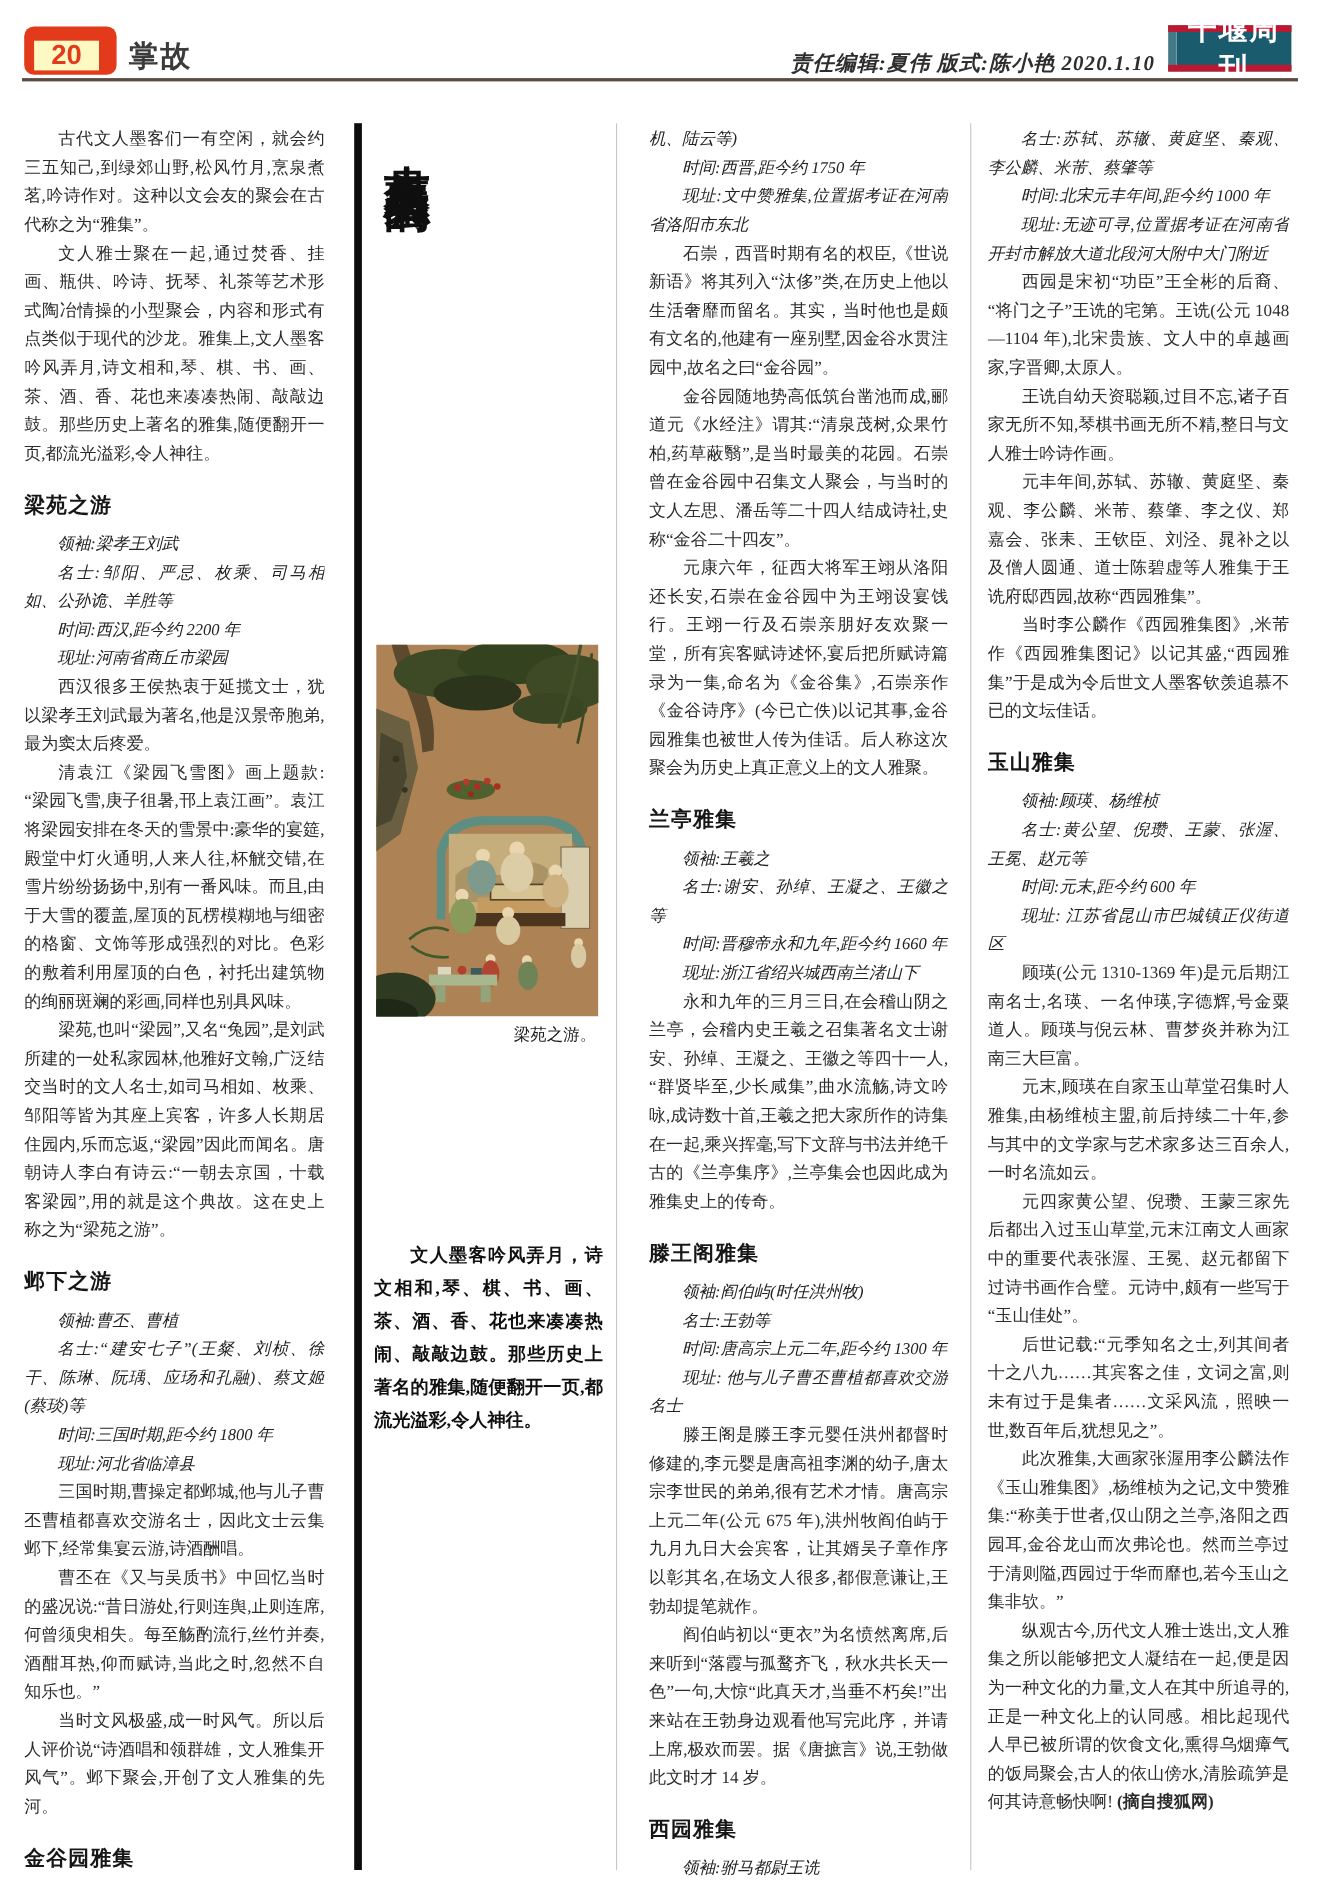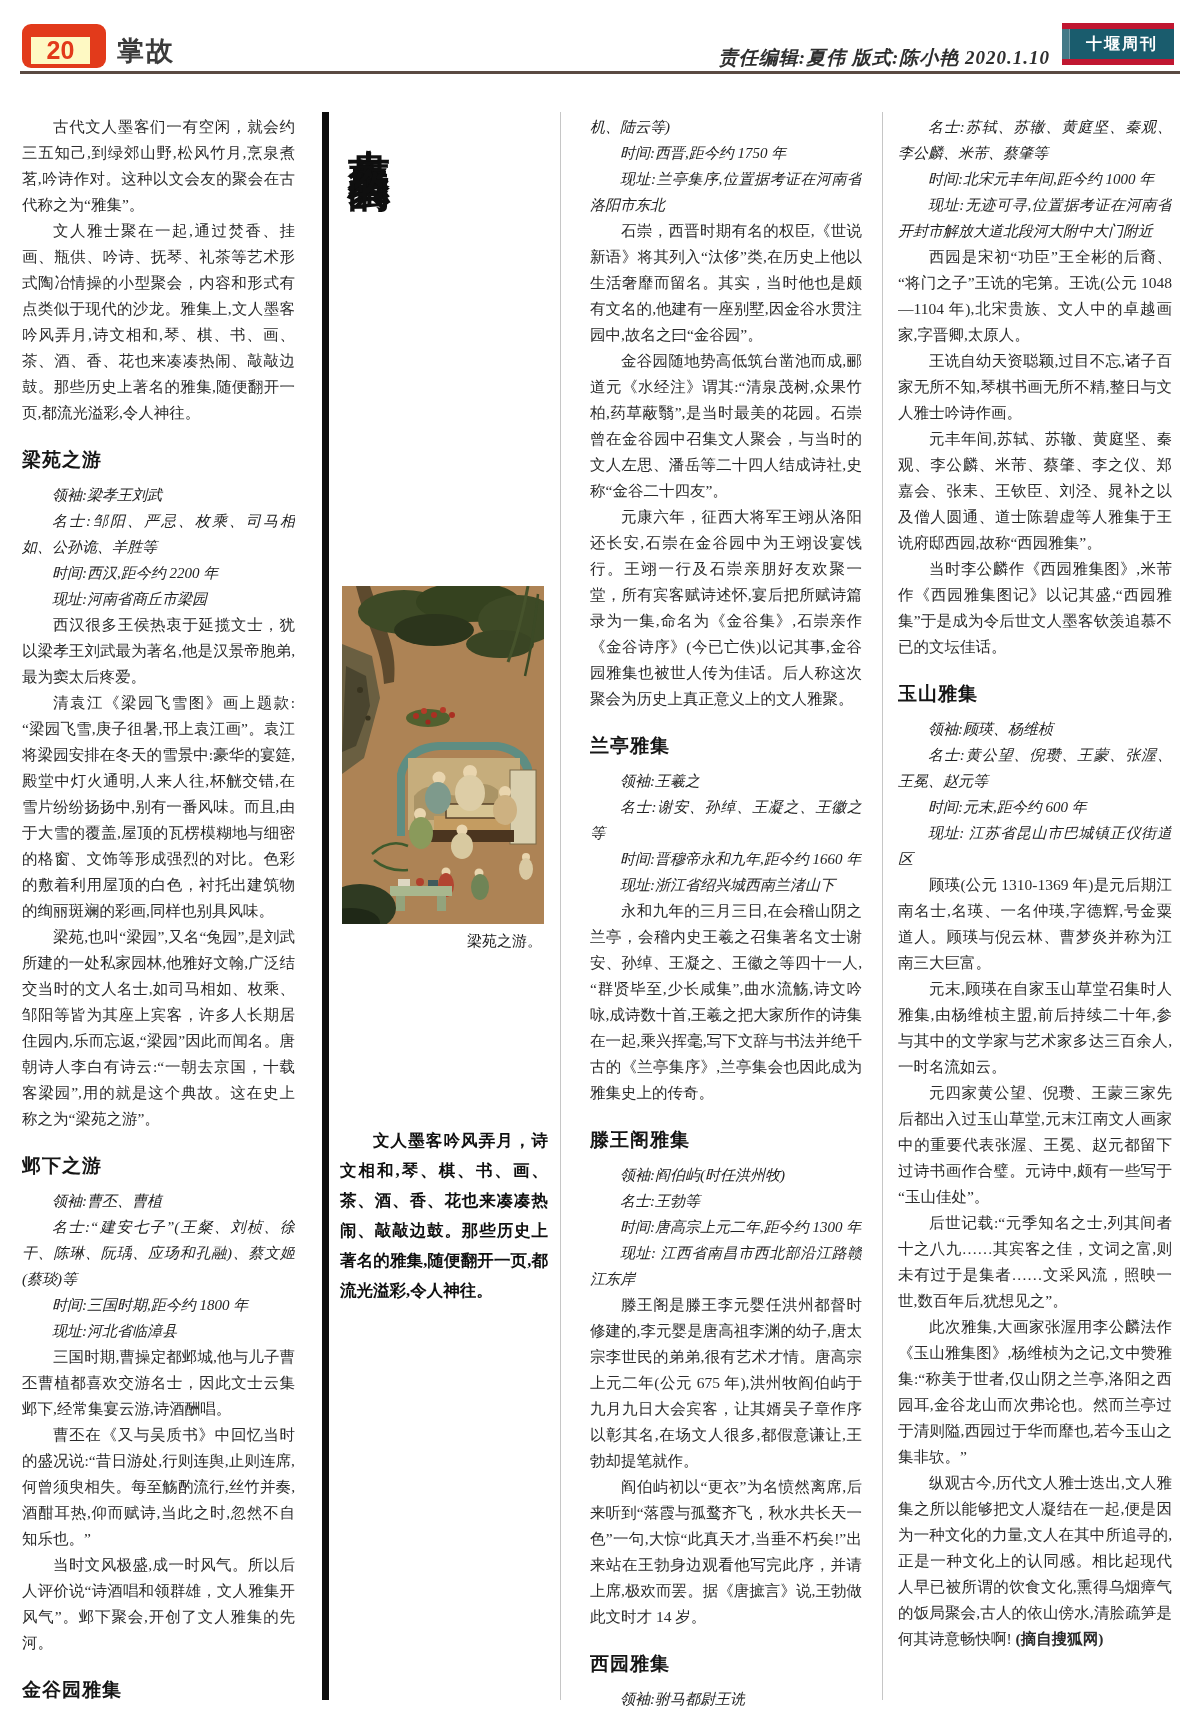"十堰周刊" .mast-title { font-size: 16px -> 26px }
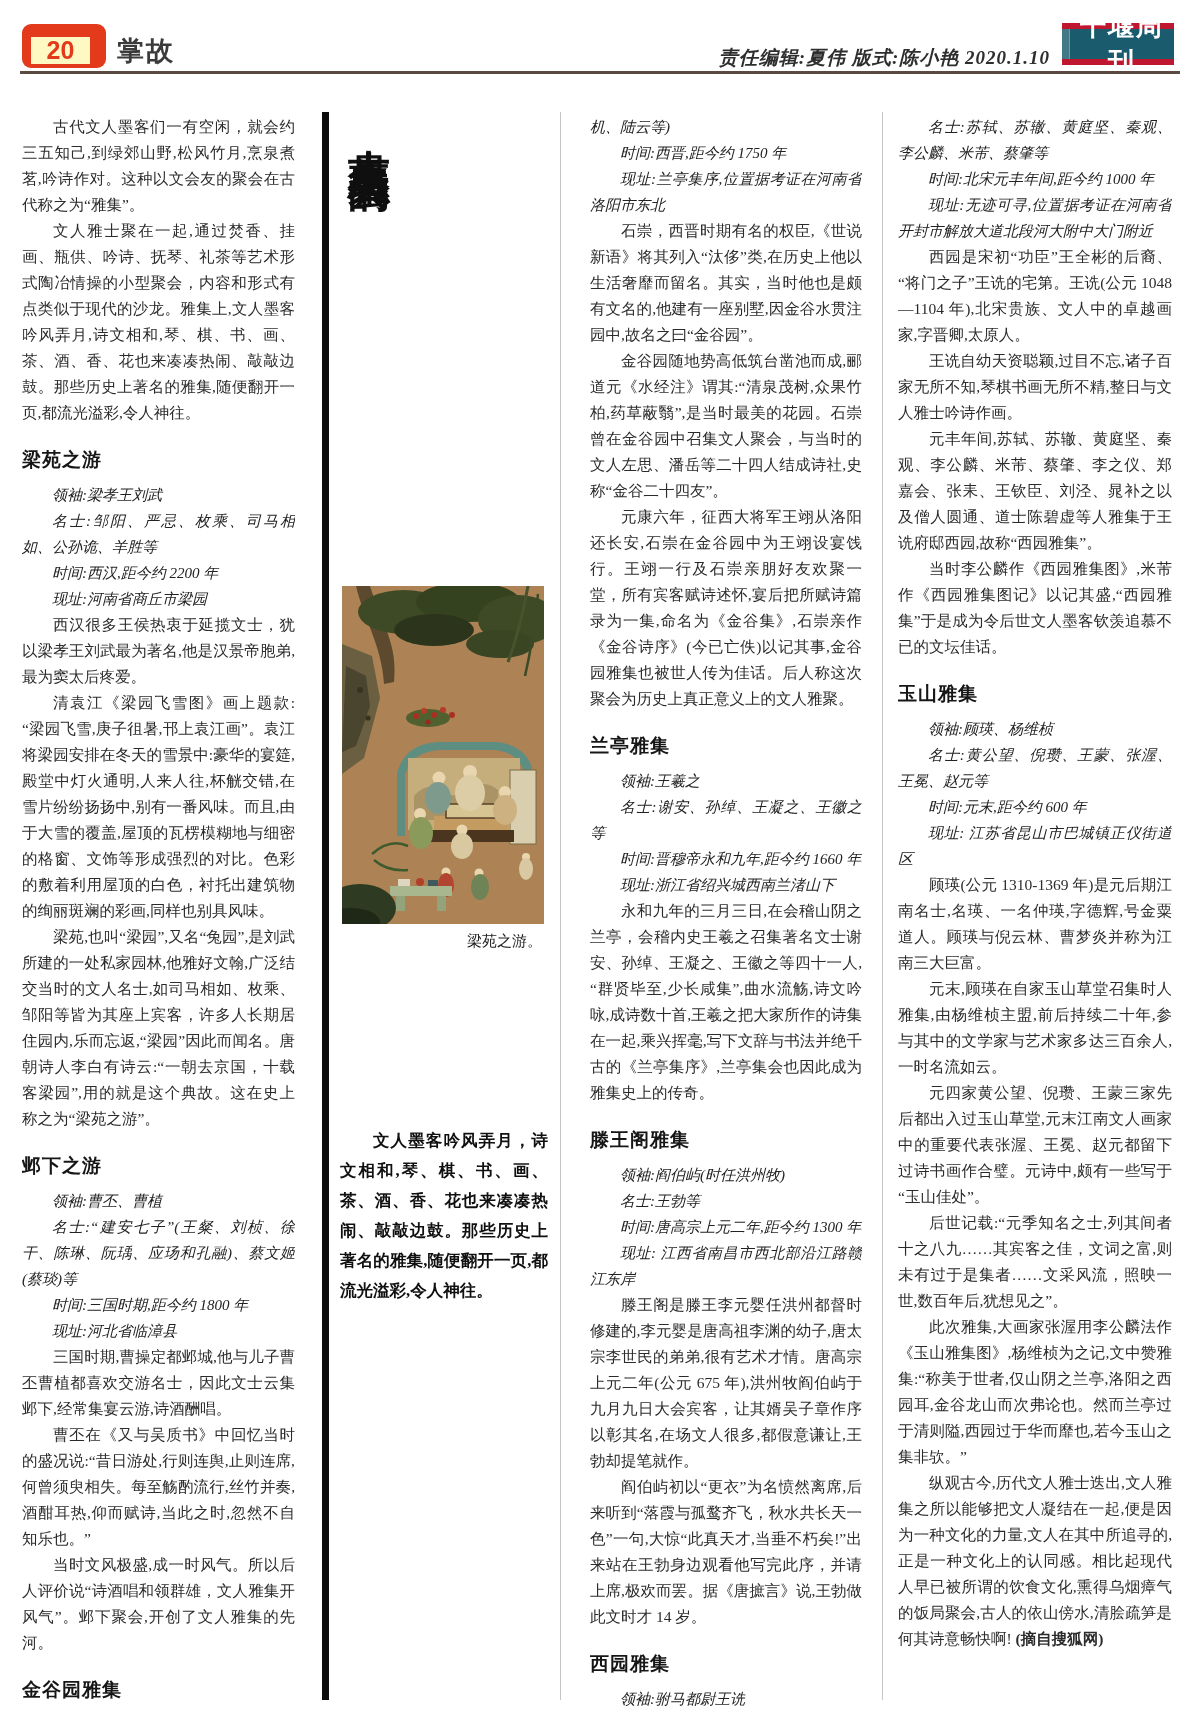"现址:兰亭集序,位置据考证在河南省洛阳市东北" p.meta { text: :兰亭集序 -> :文中赞雅集 }
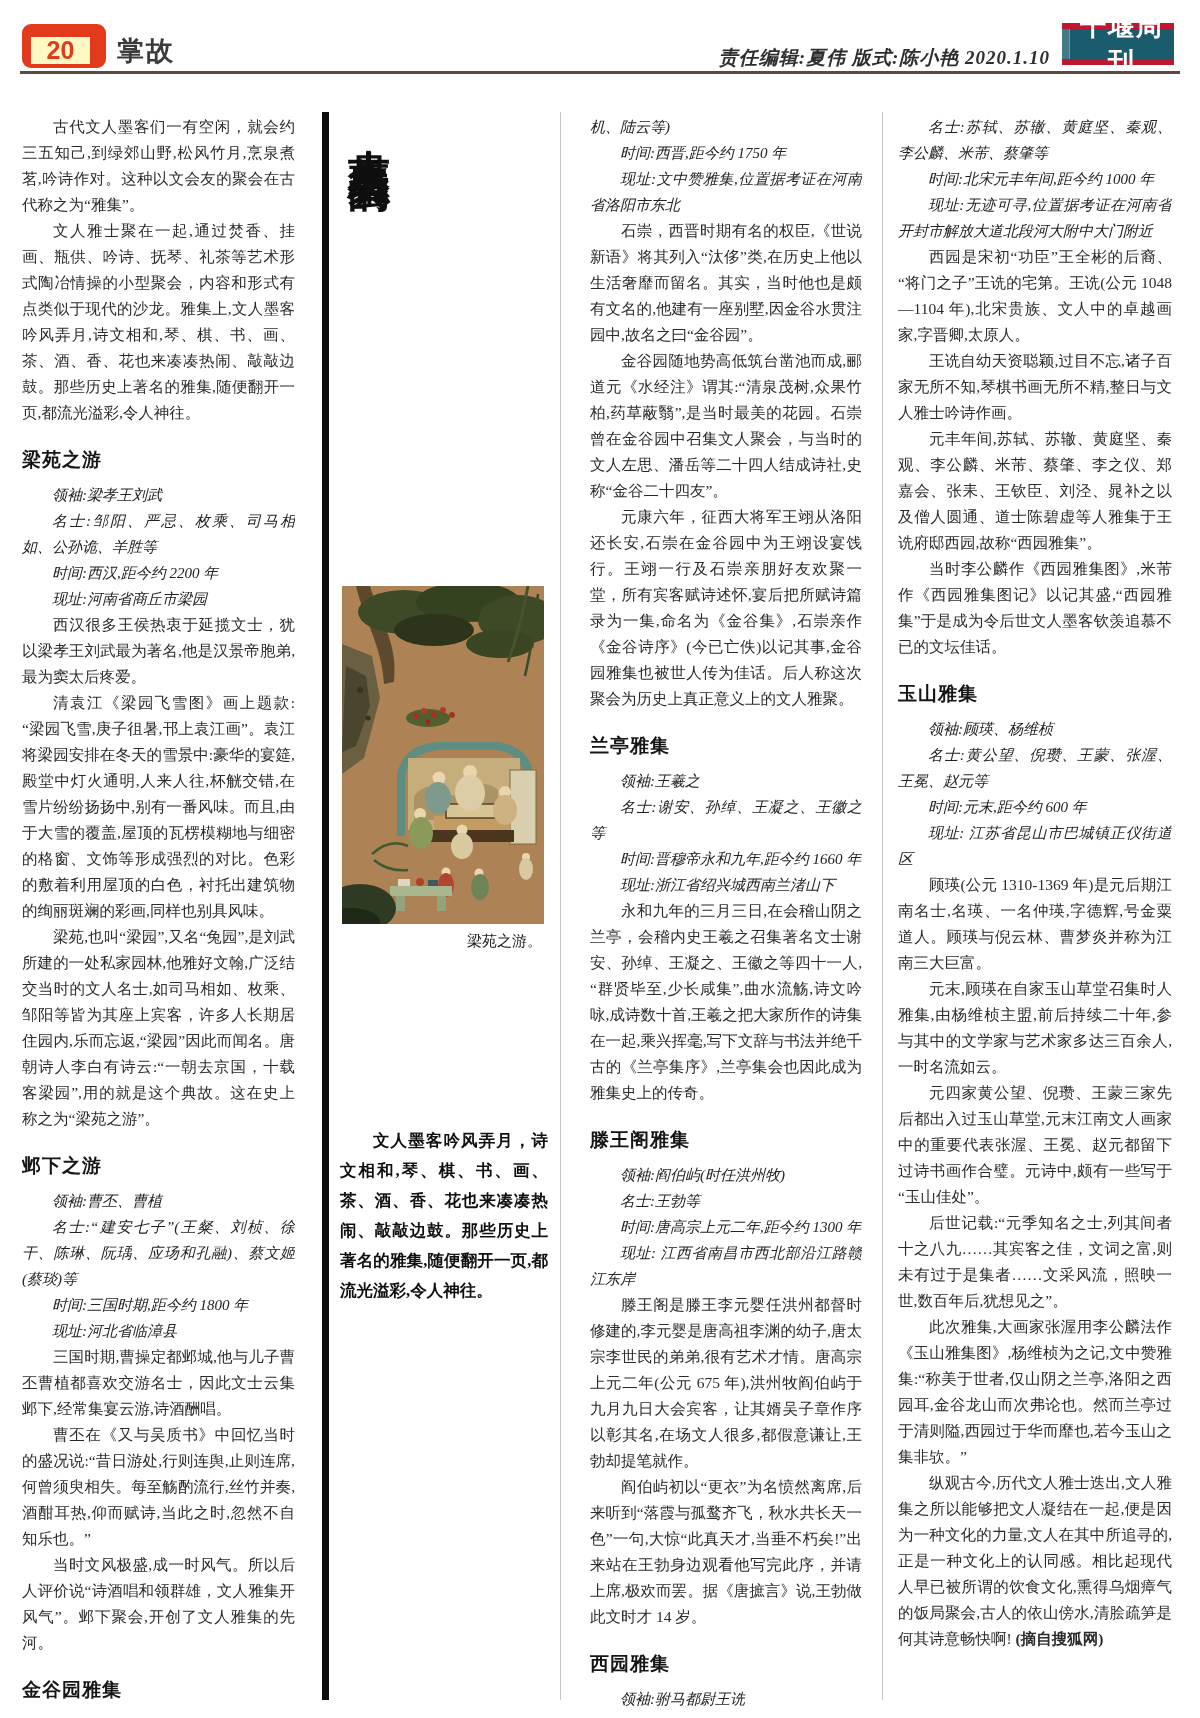"现址: 江西省南昌市西北部沿江路赣江东岸" p.meta { text: 江西省南昌市西北部沿江路赣江东岸 -> 他与儿子曹丕曹植都喜欢交游名士 }
